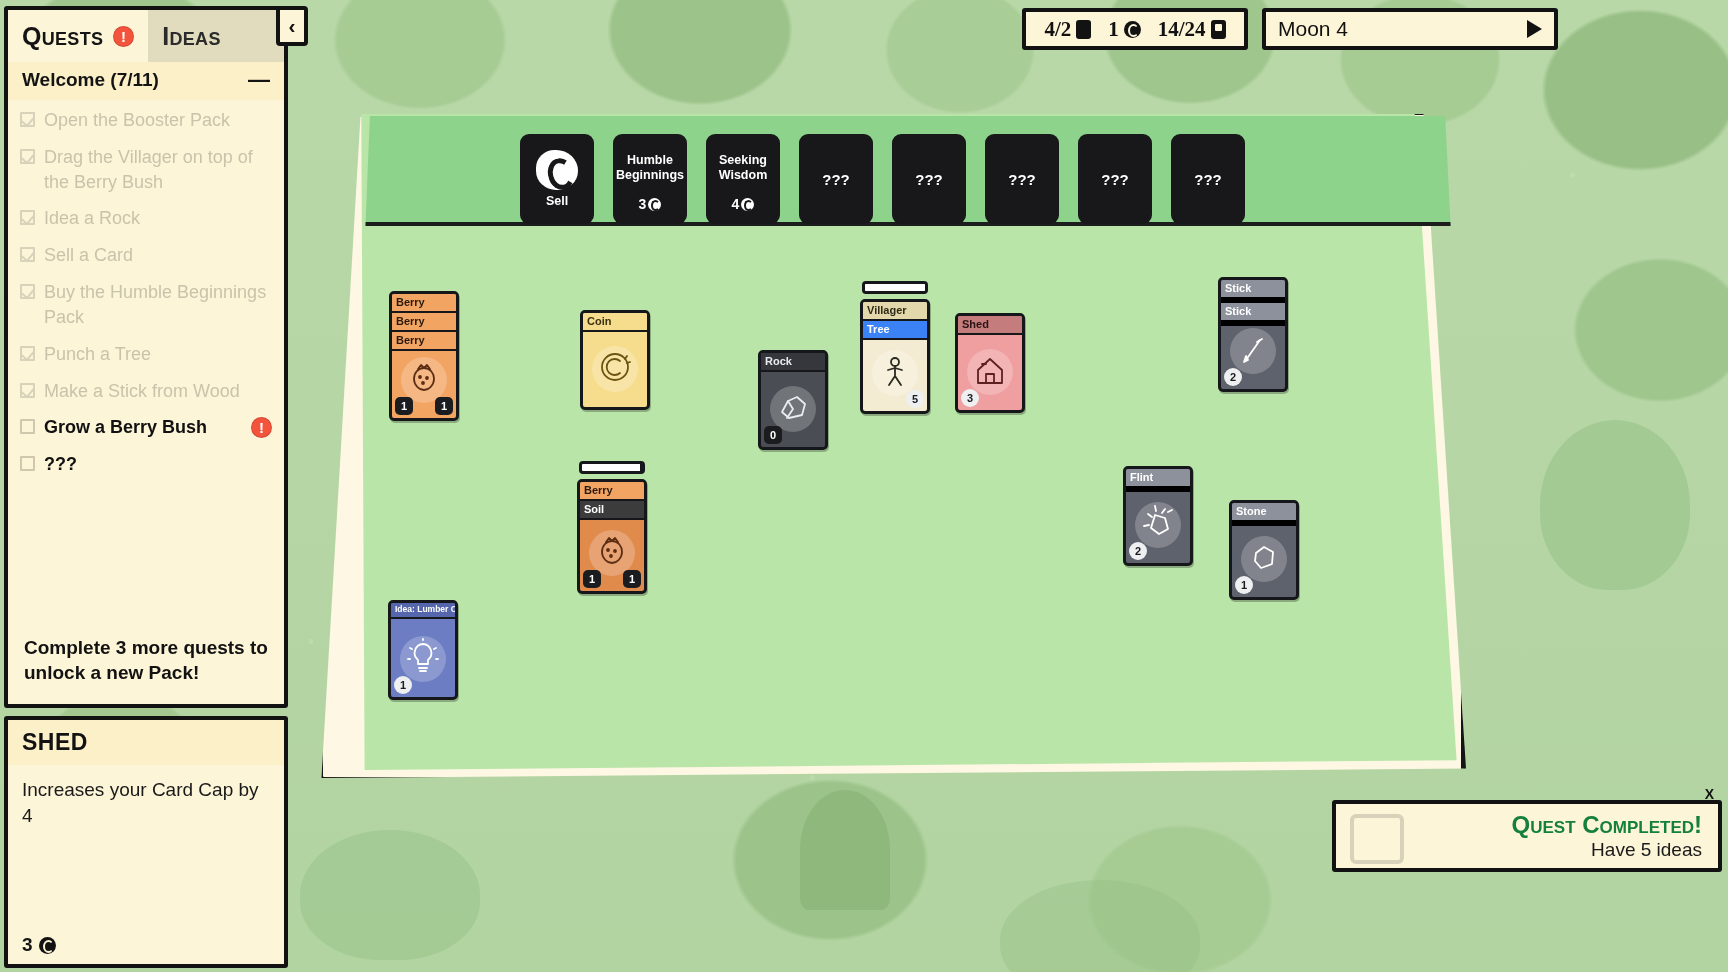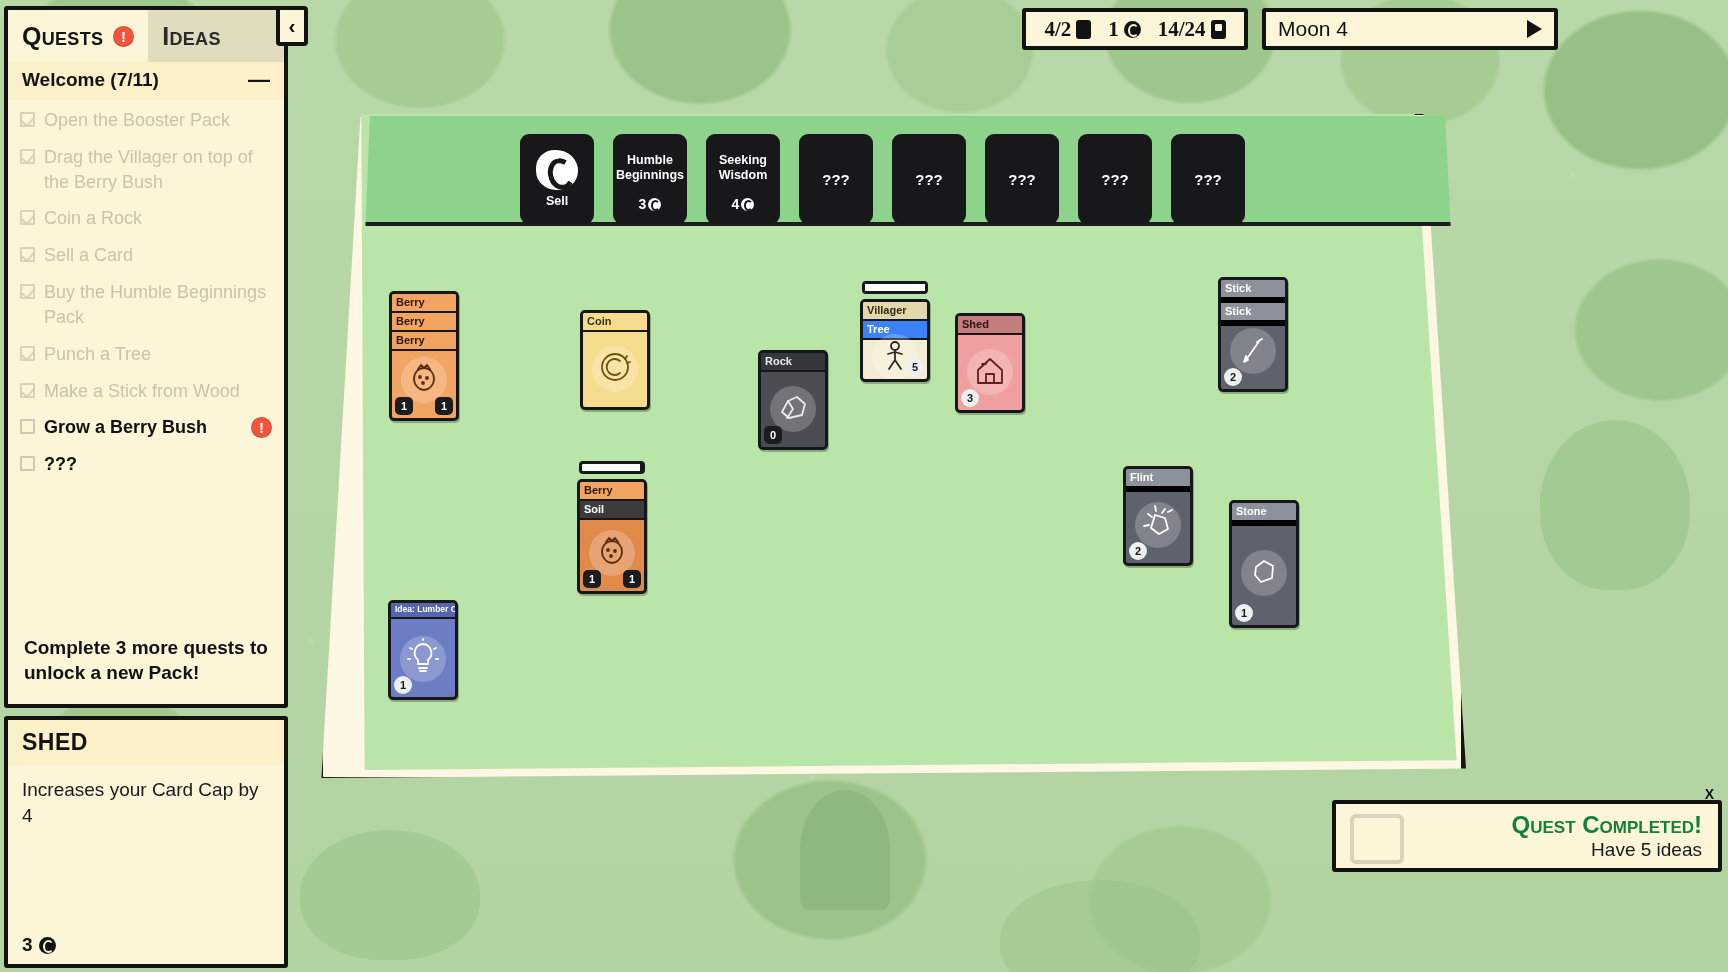"Coin a Rock" span.quest-label { text: Coin -> Idea }
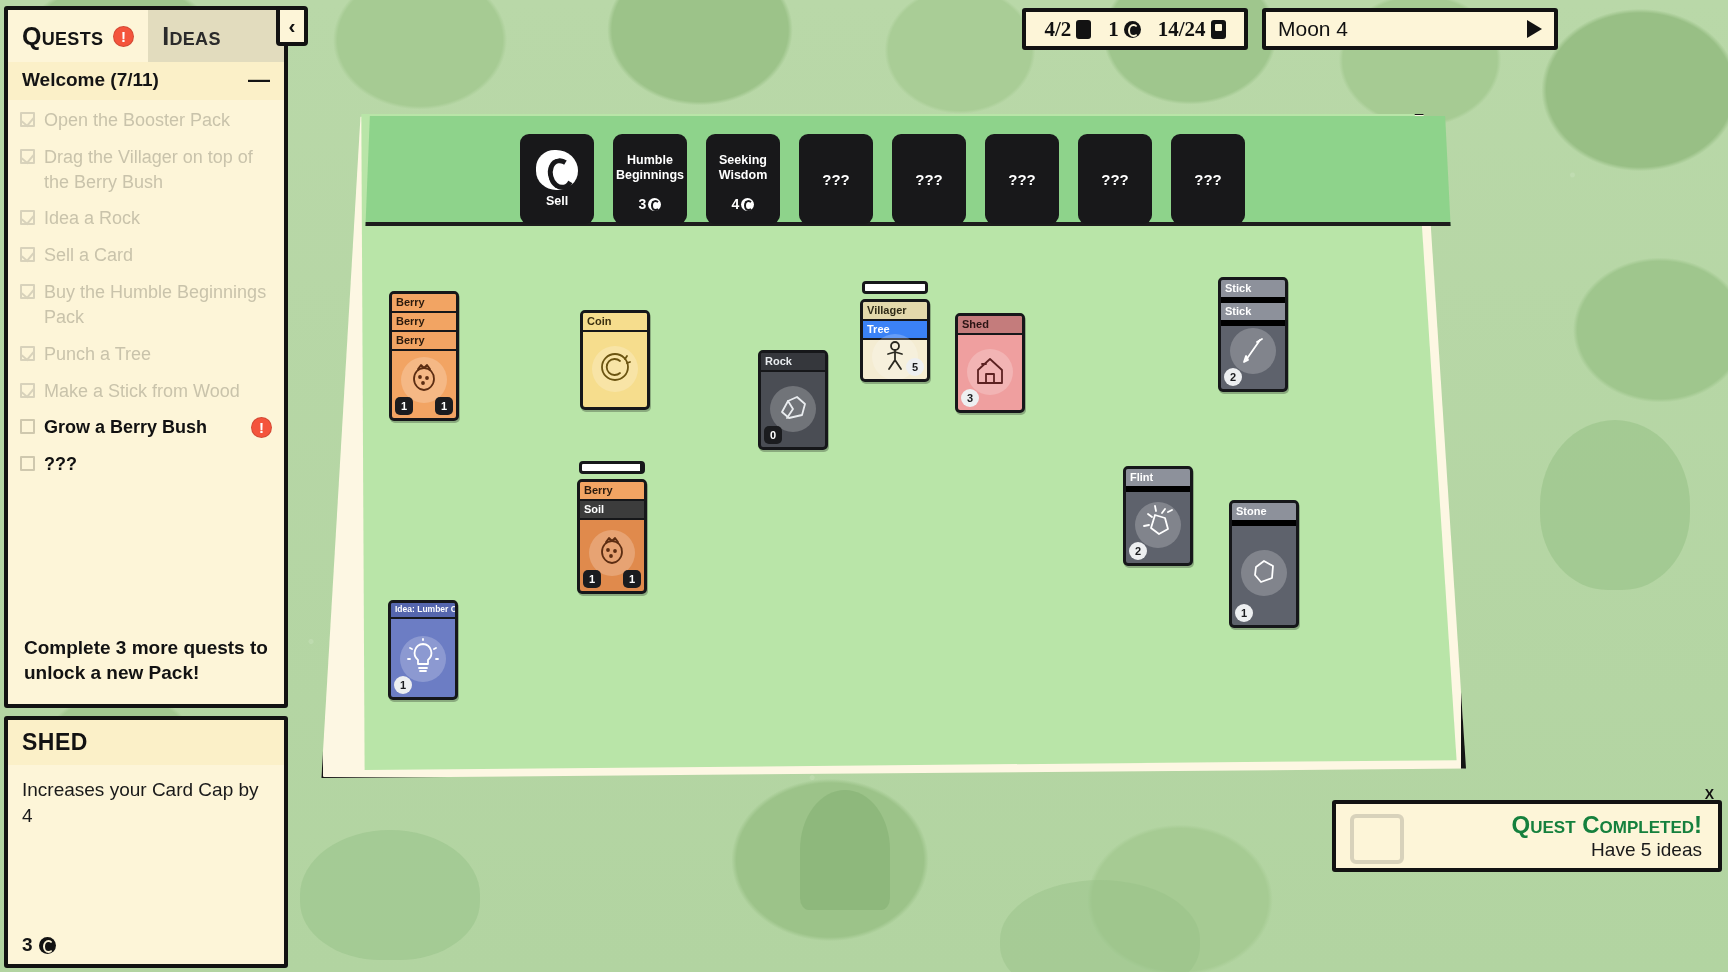"Villager" div.card { height: 83px -> 115px }
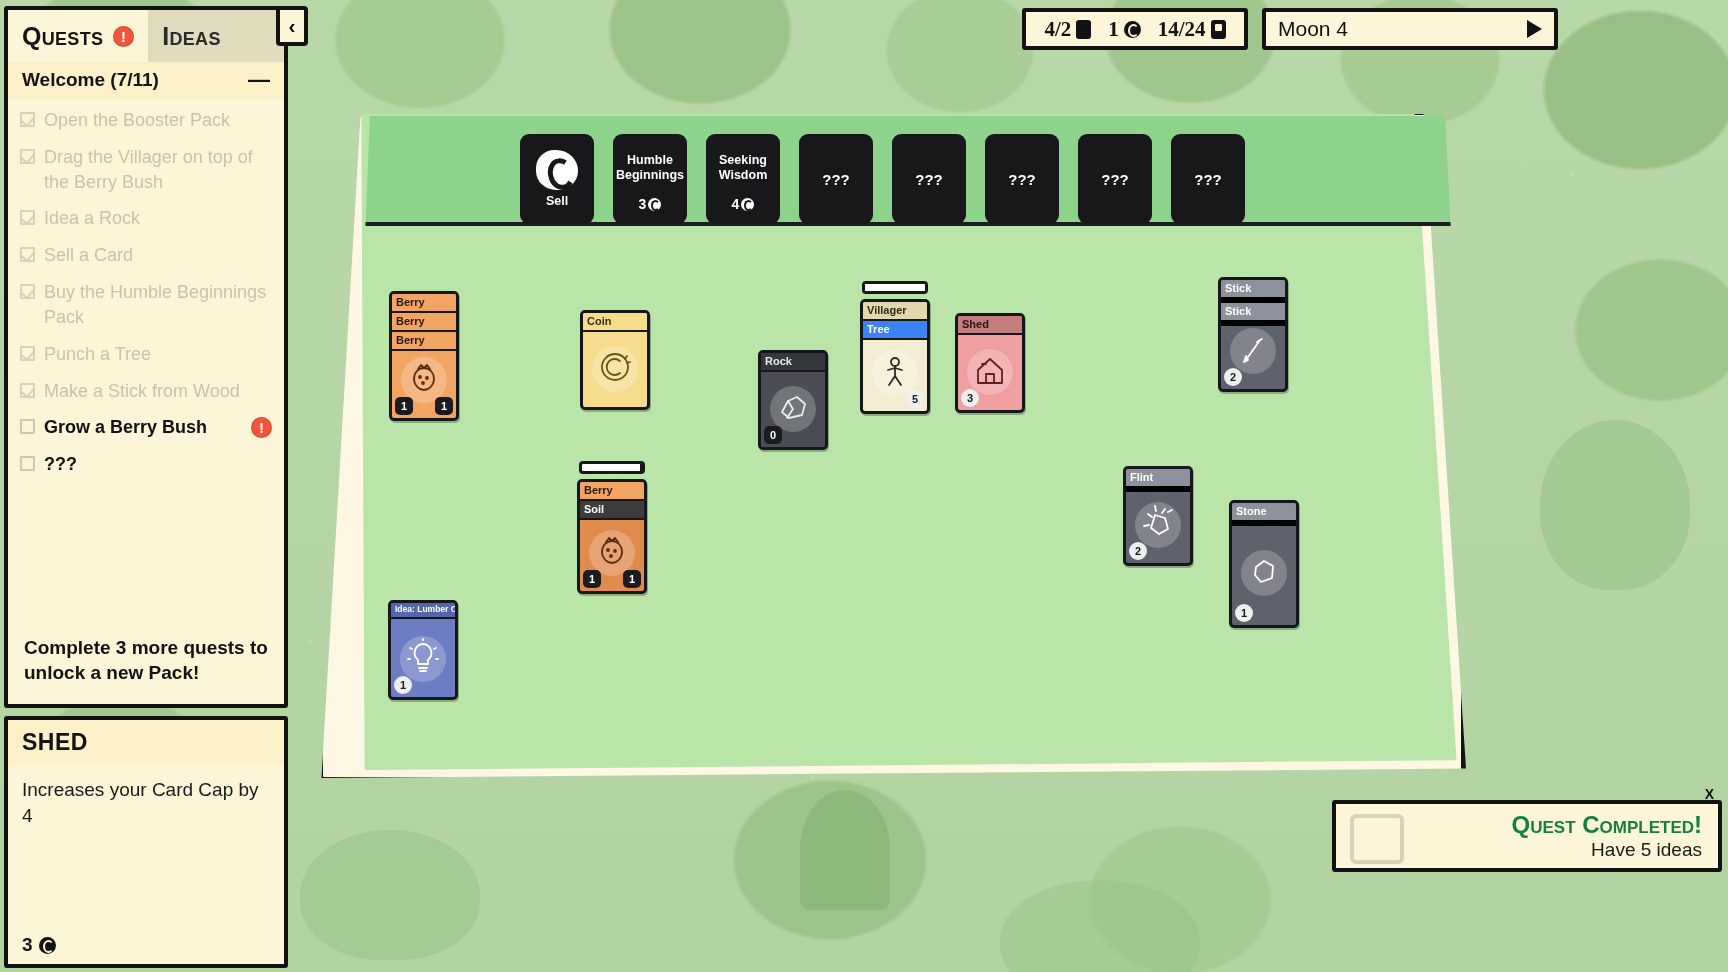"Stone" div.card { height: 128px -> 100px }
